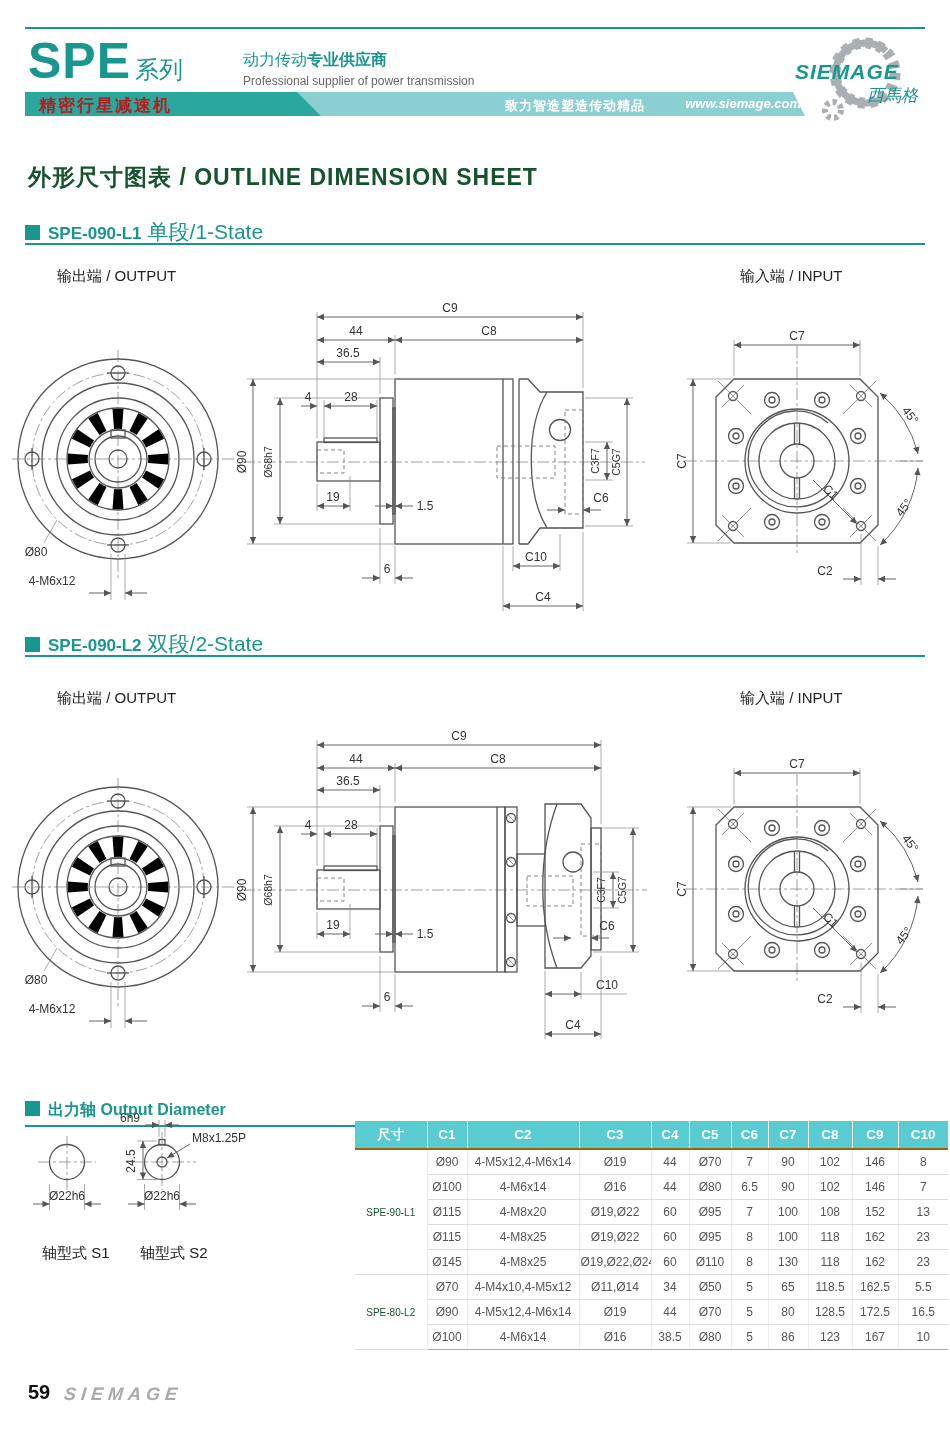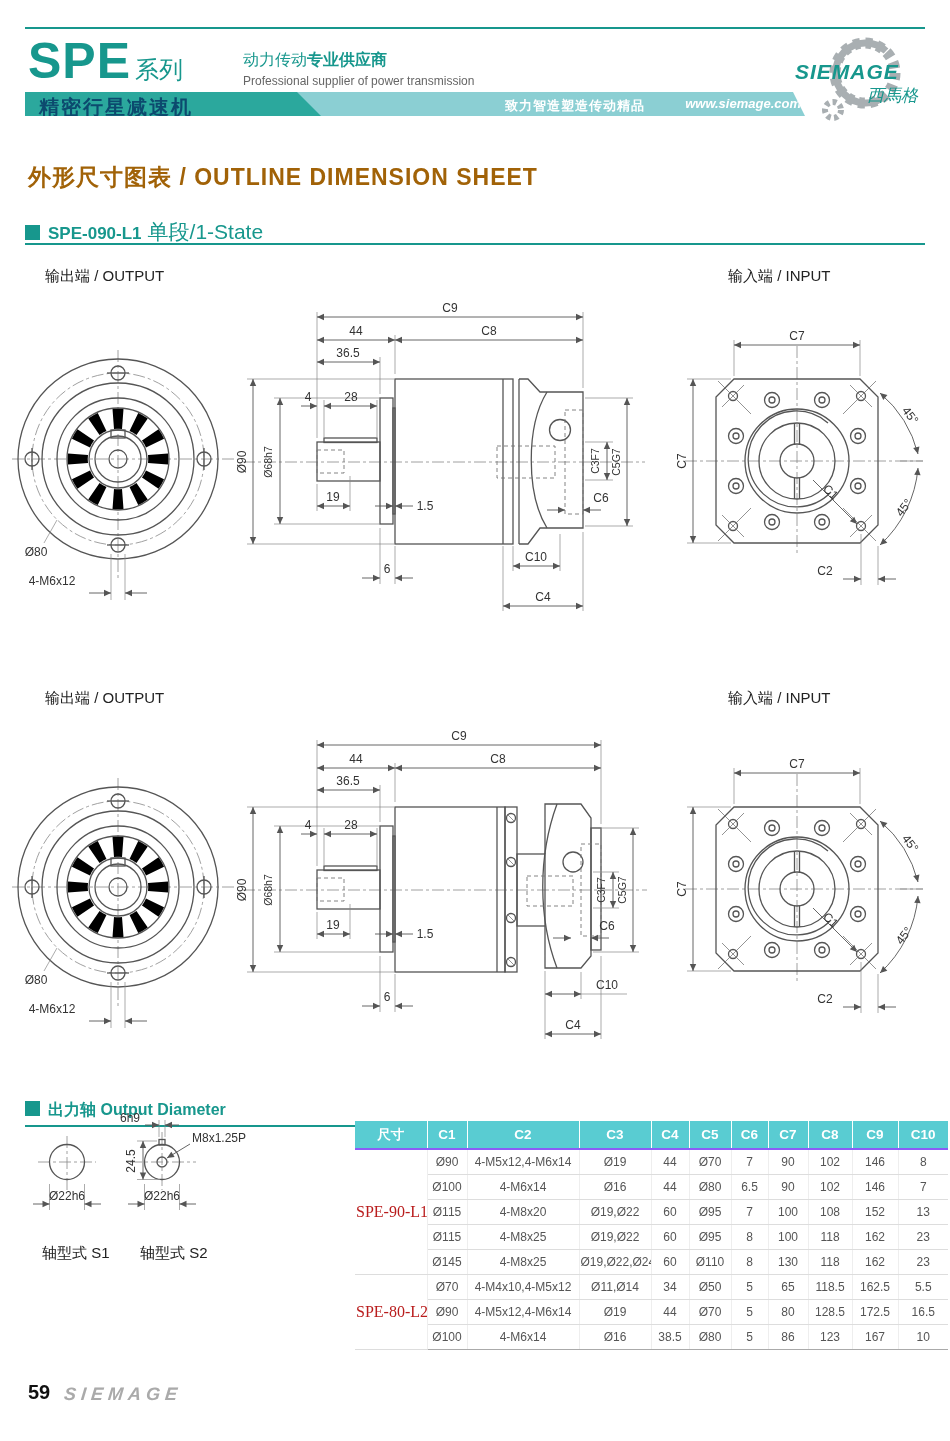"精密行星减速机" .banner-product { color: #0c4a6e -> #b91c1c; font-size: 20px -> 17px }
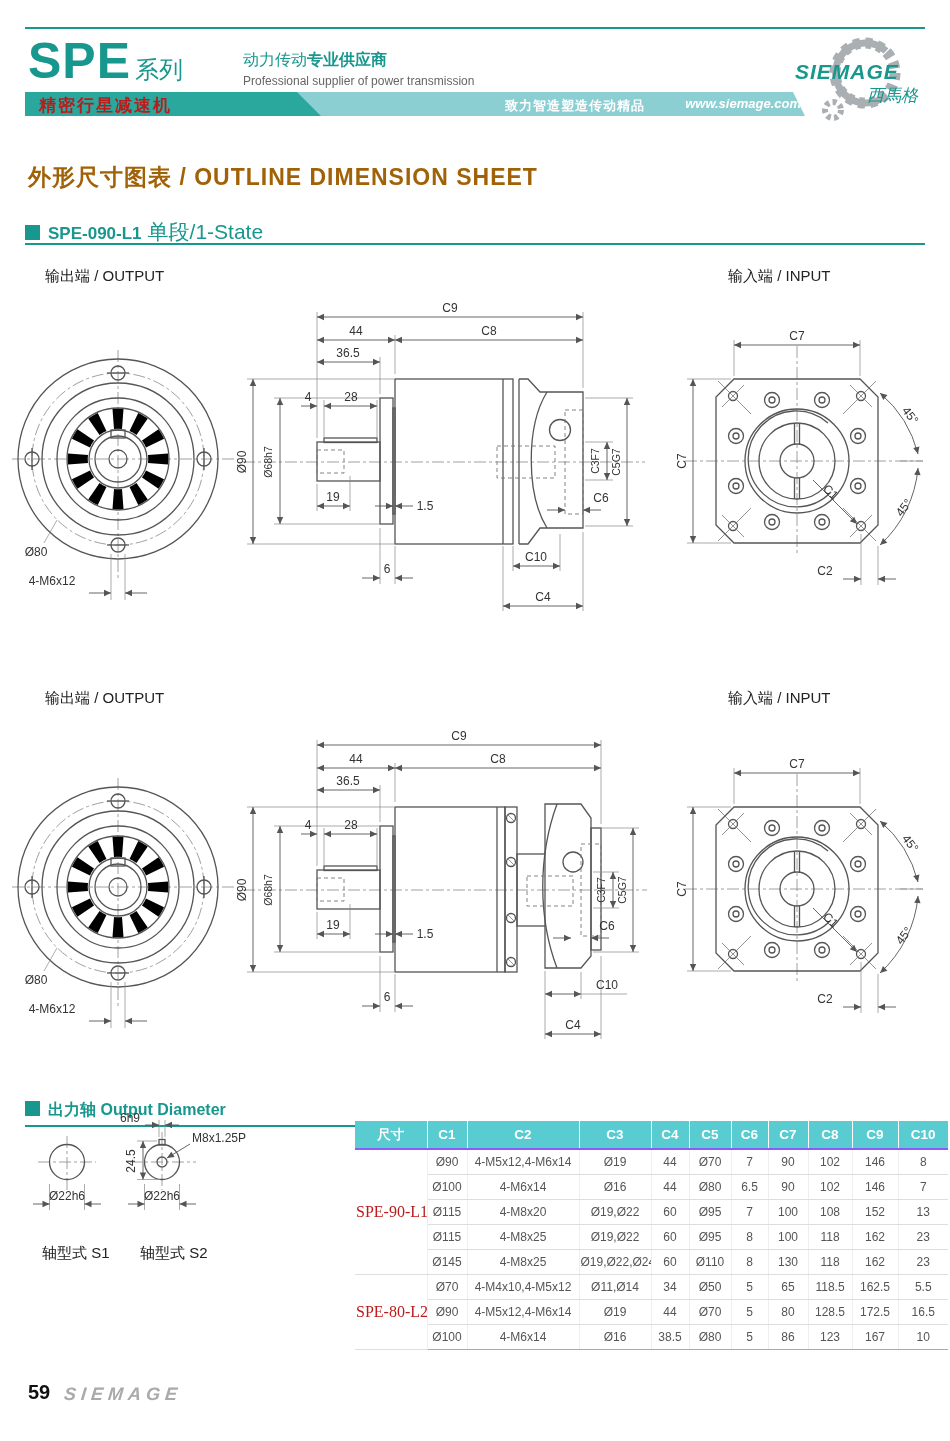"外形尺寸图表 / OUTLINE DIMENSION SHEET" .page-title { color: #a16207 -> #14532d }
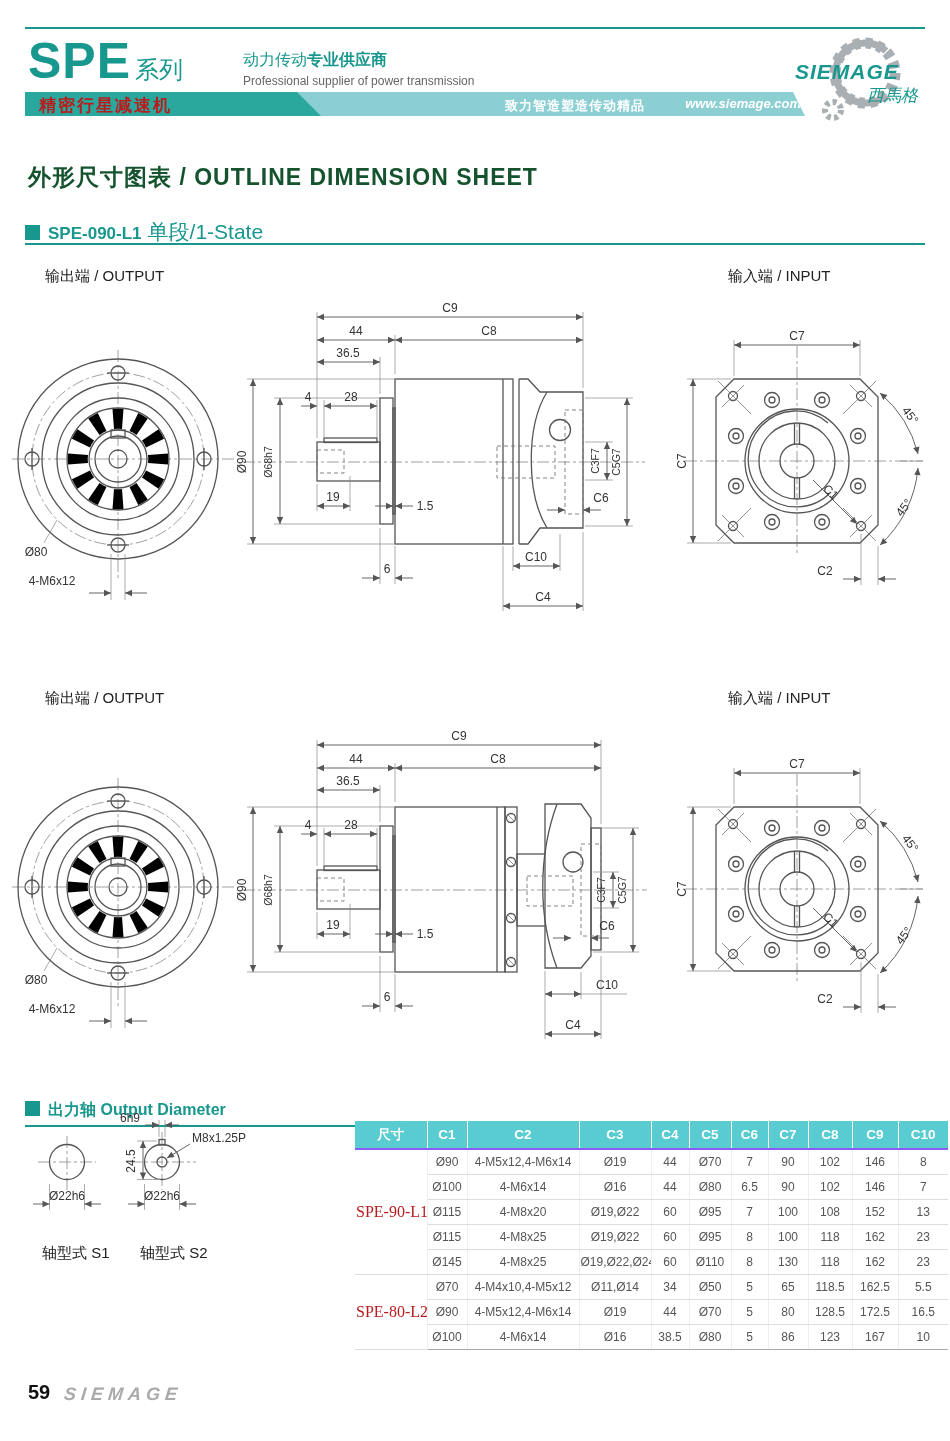"输出端 / OUTPUT" .io-label { margin-left: none -> 12px }
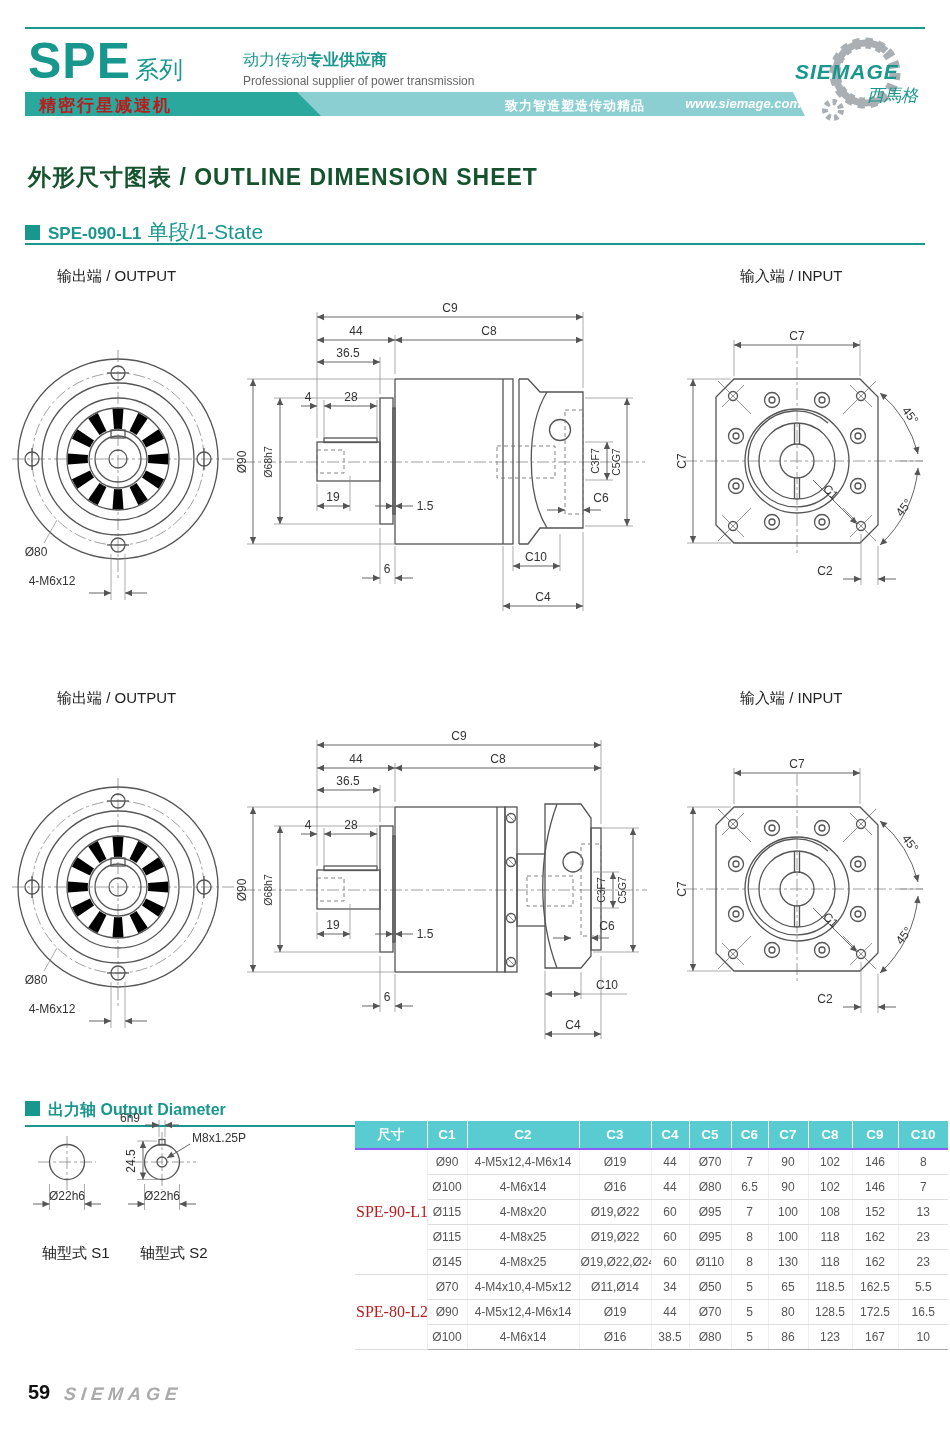"SPE-090-L2 双段/2-State" div.sec { html: none -> <div> <span></span><span>SPE-090-L2</span><span>双段/2-State</span> <div></div> </div> }
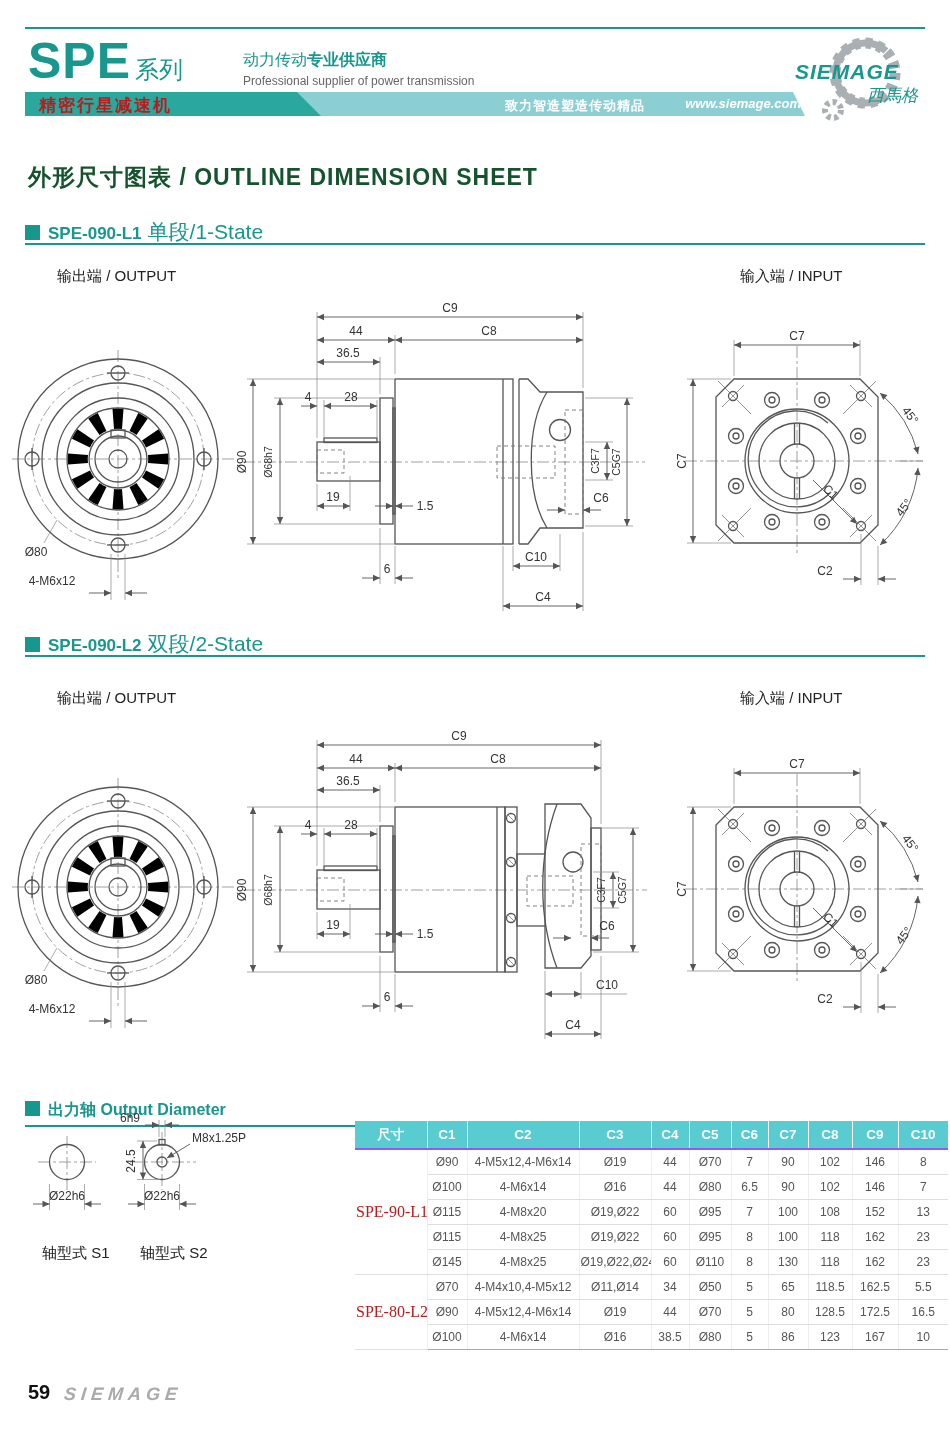"尺寸" .dim-table th { border-bottom: 2px solid #8b5cf6 -> 2px solid #a16207 }
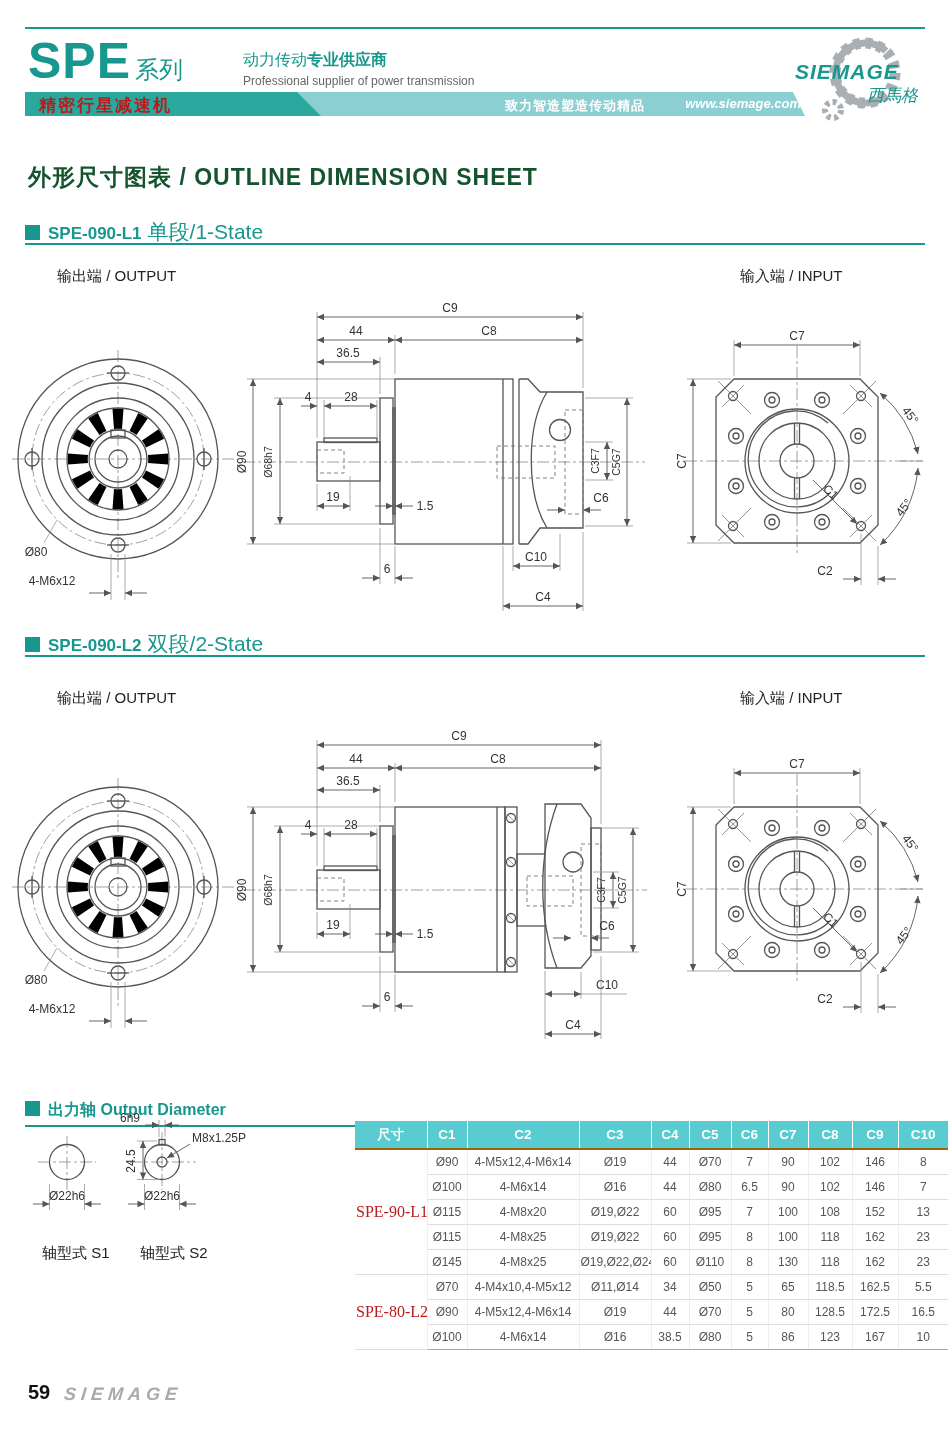"SPE-90-L1" .dim-table .model-cell { color: #b91c1c -> #14532d; font-family: Liberation Serif, serif -> none; font-size: 16px -> 10px }
